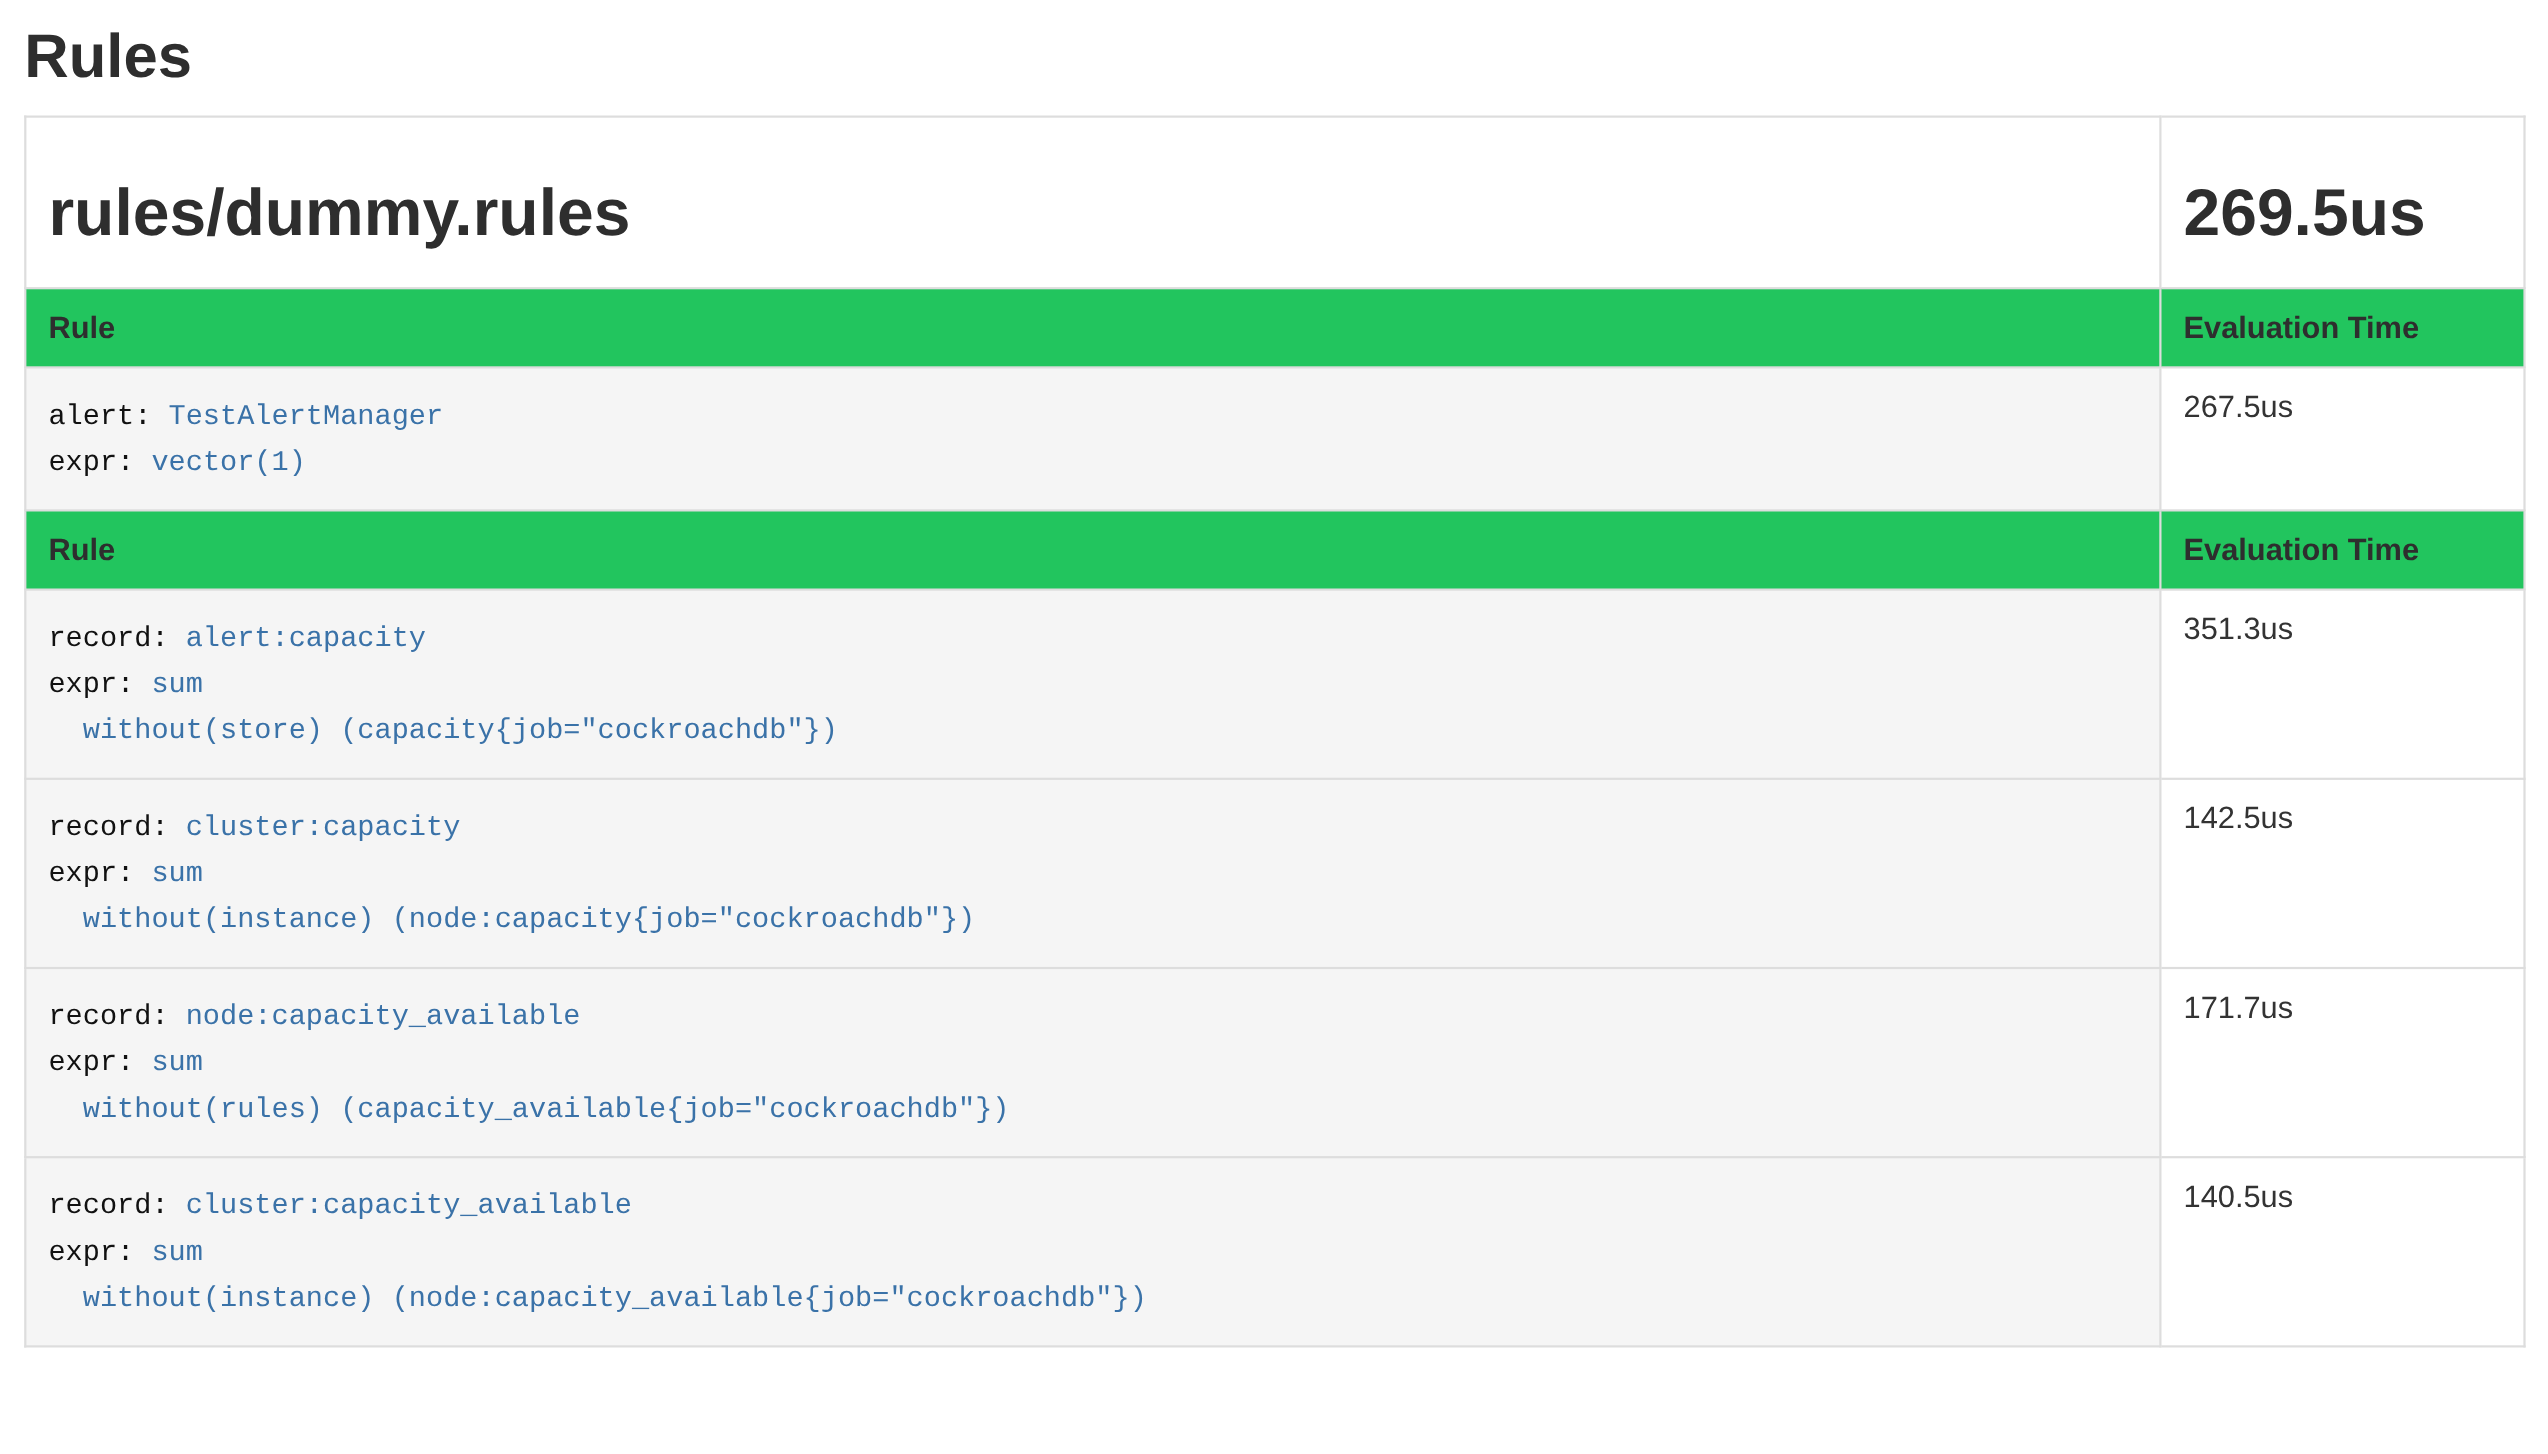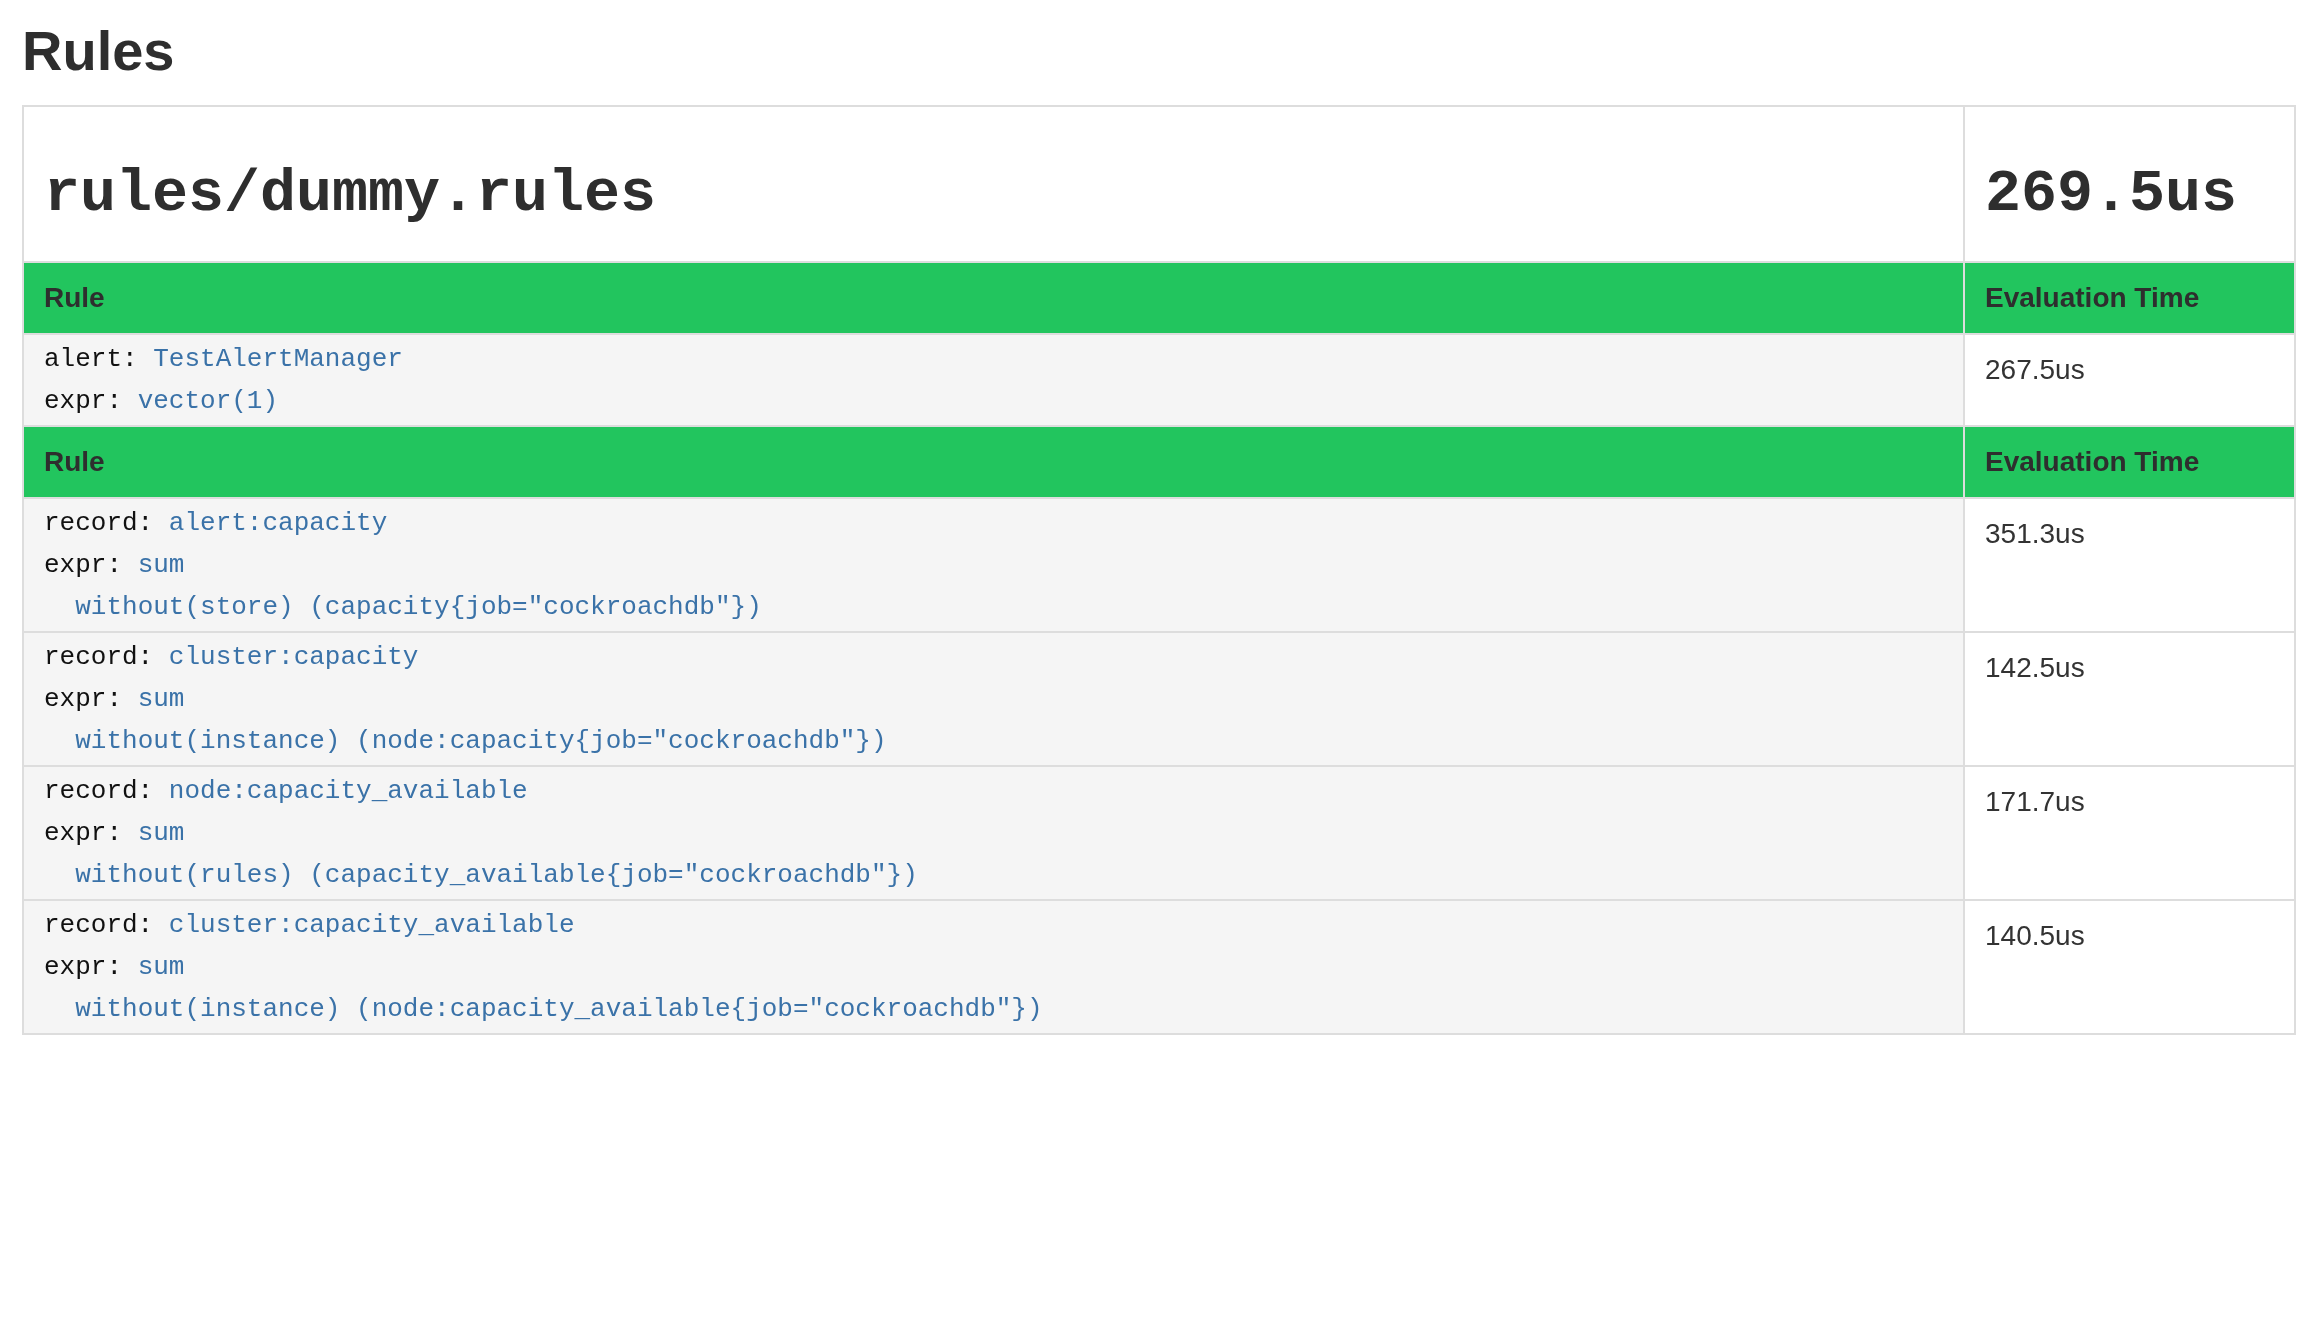"rules/dummy.rules" td.group-cell h2 { font-family: Liberation Mono, monospace -> none }
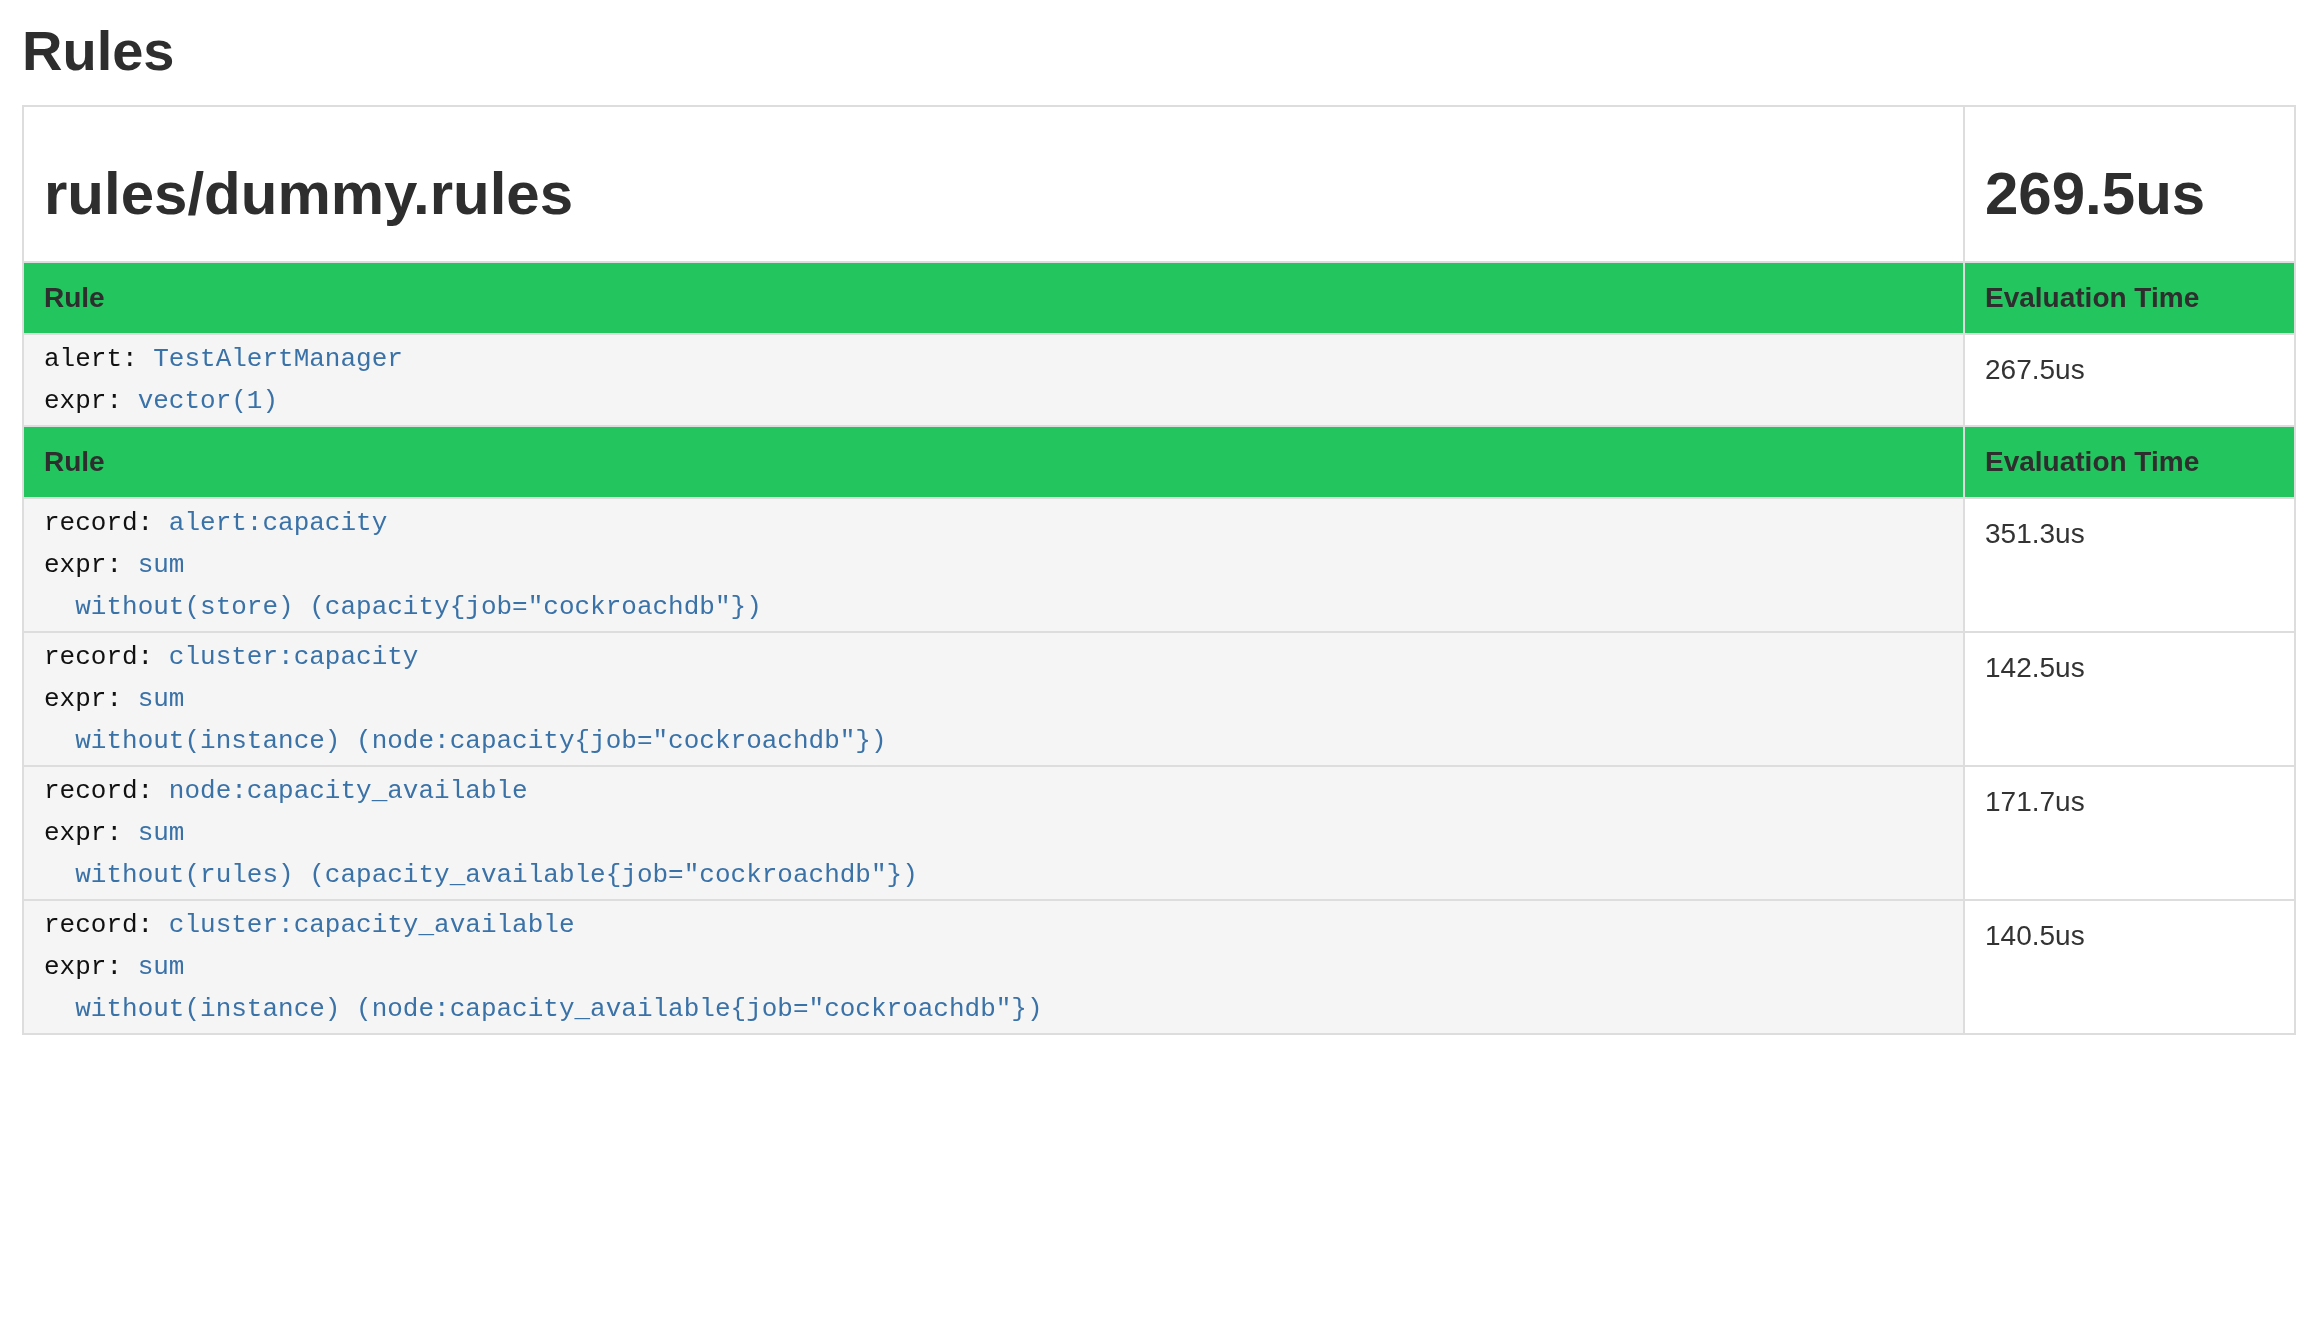"alert: TestAlertManager" td.rule-cell { padding: 3px 20px -> 22px 20px }
